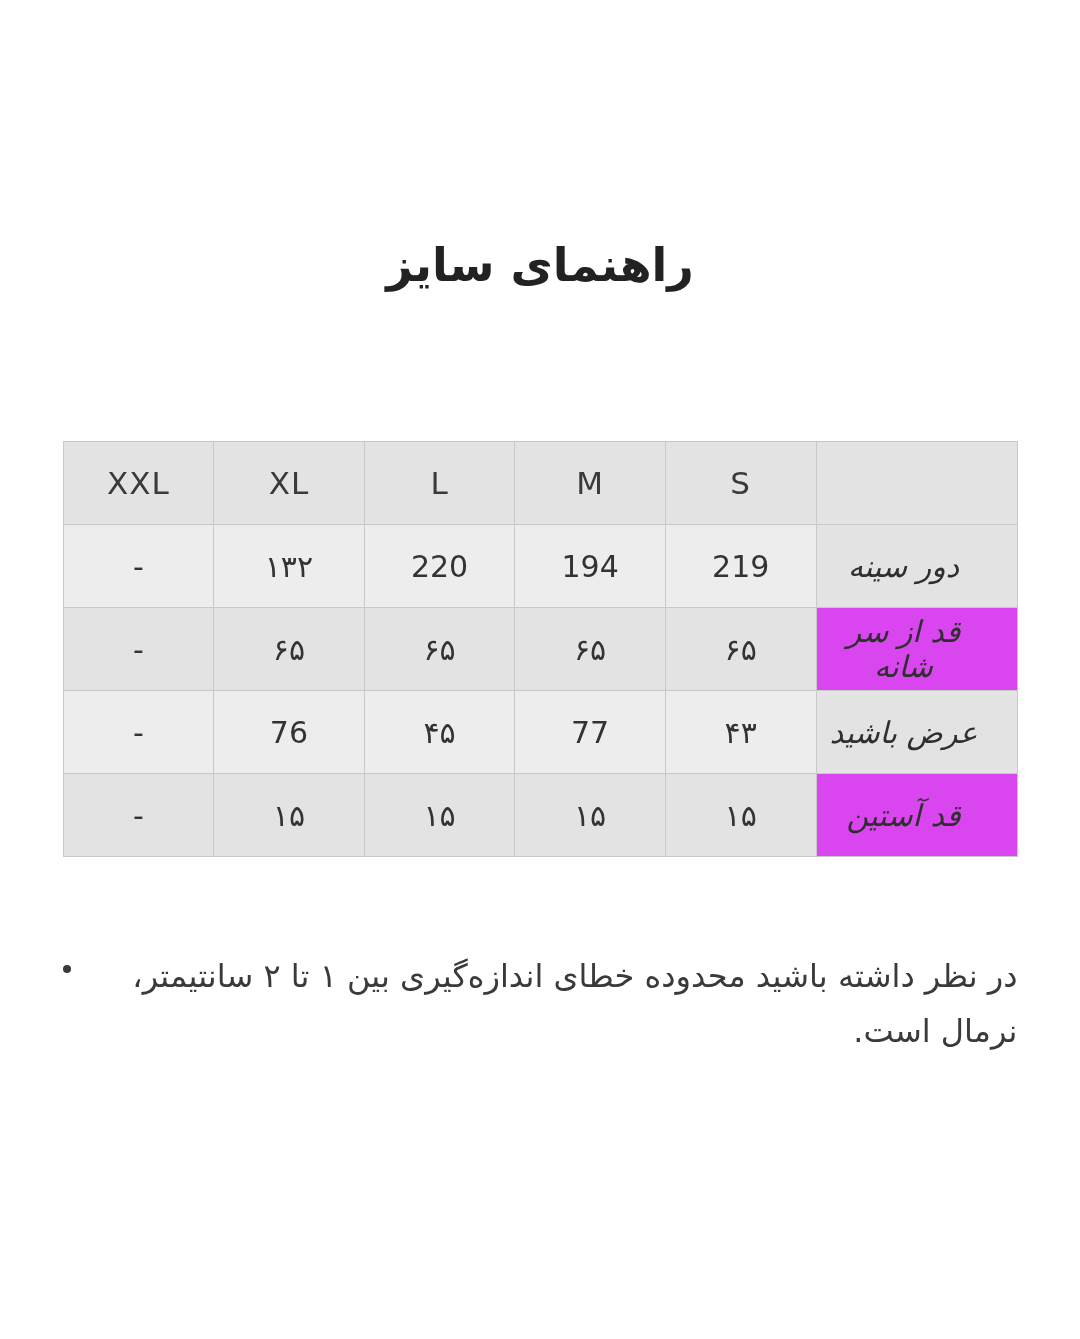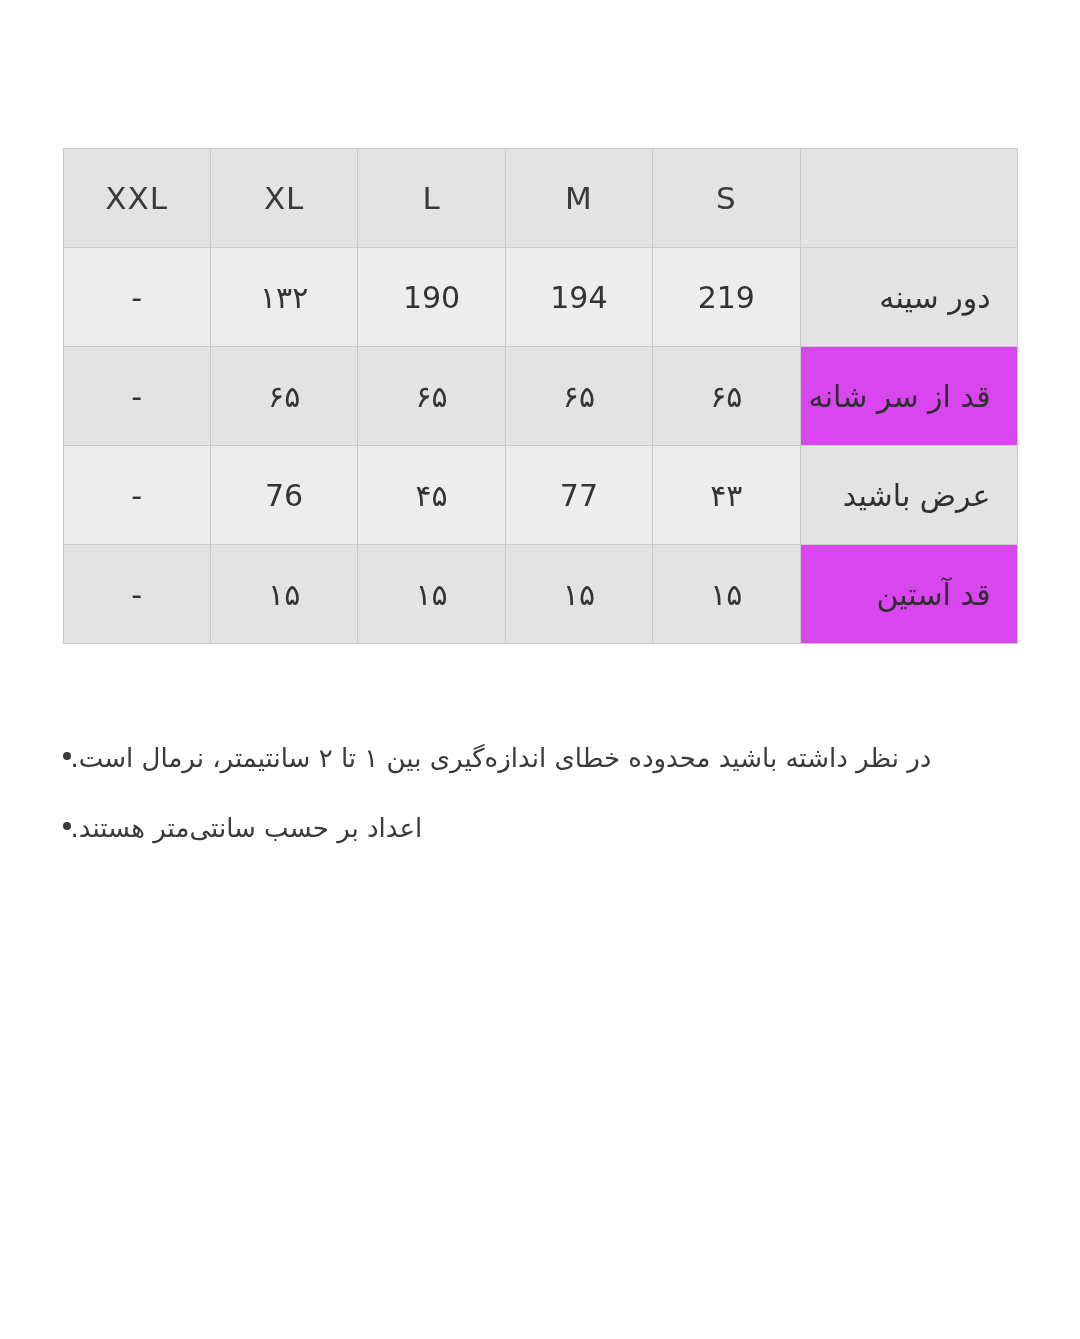"راهنمای سایز" div.title { html: none -> <div>راهنمای سایز</div> }
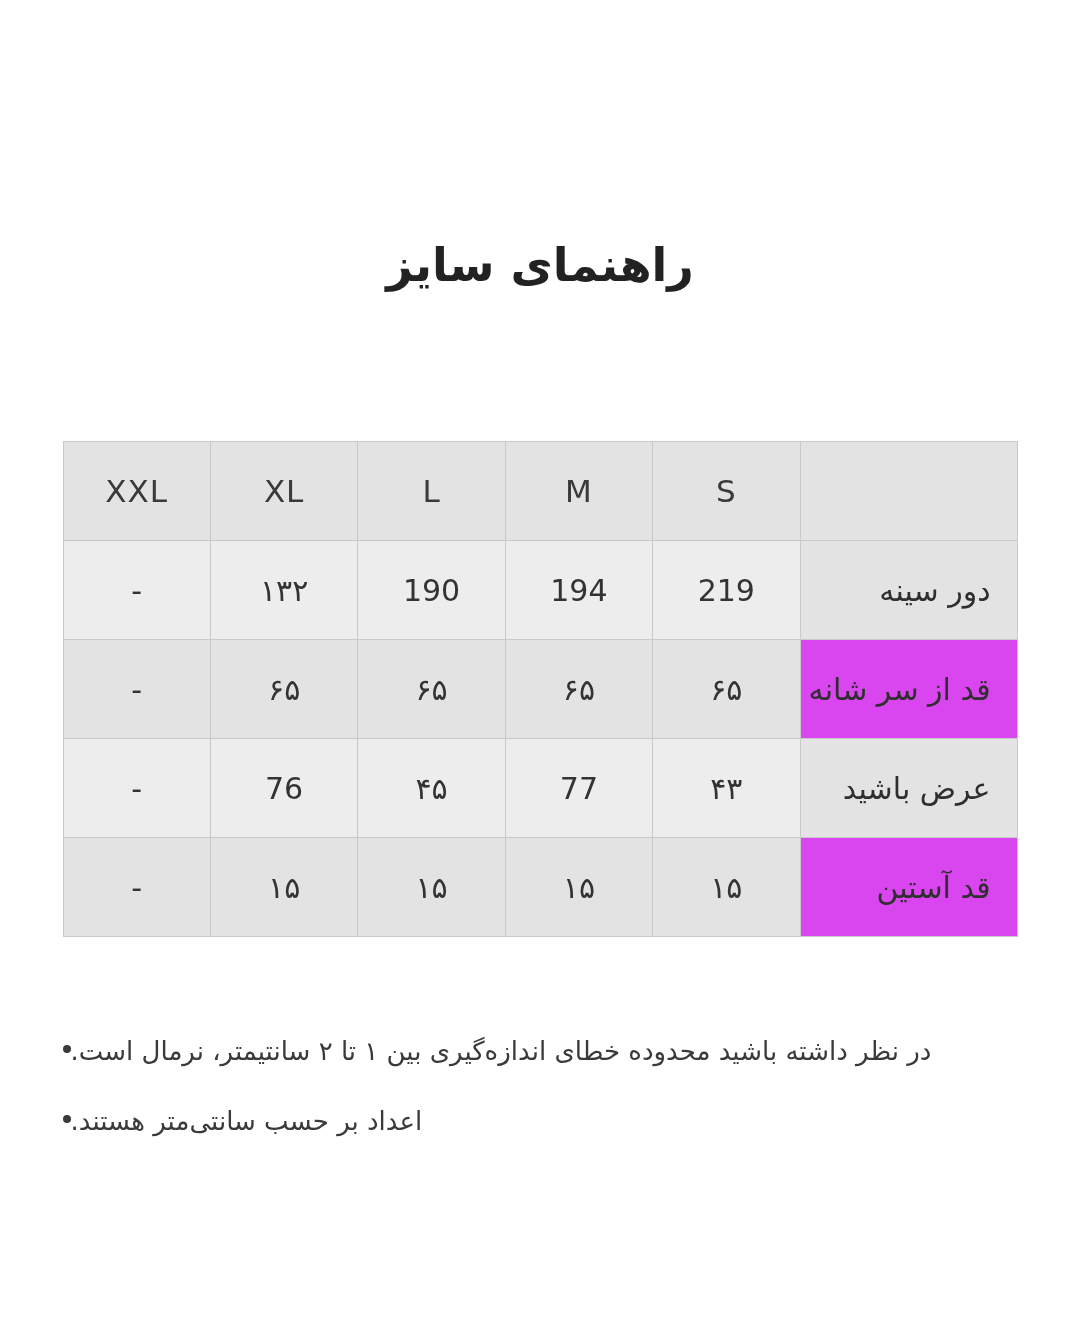"XXL" table.size-table td, table.size-table th { padding: 8px -> 0 }
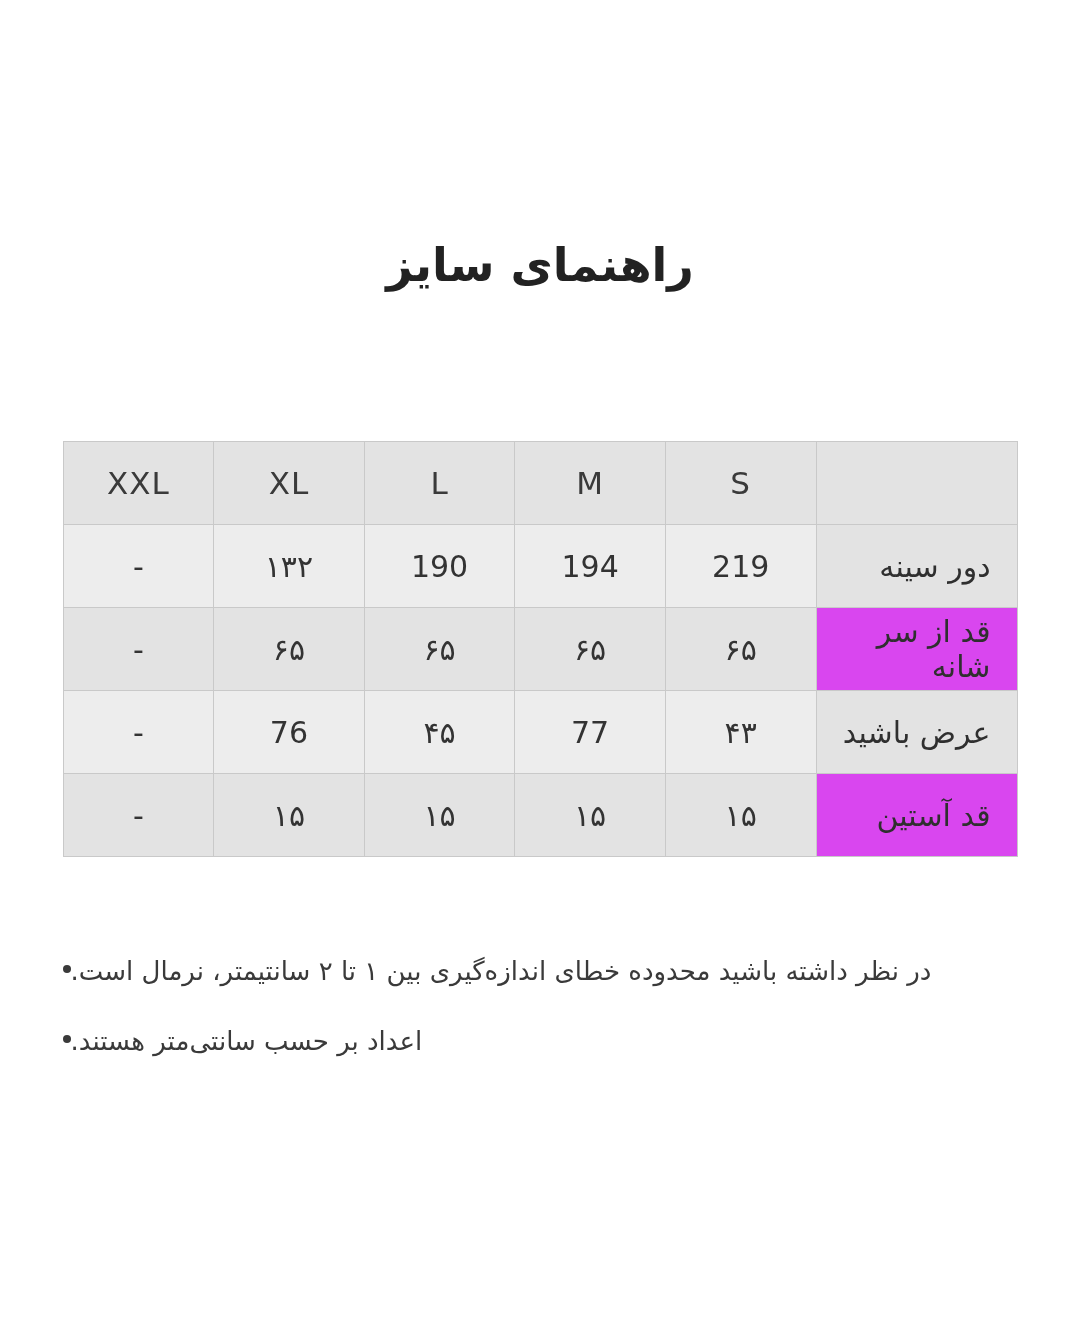"190" td { text: 190 -> 220 }
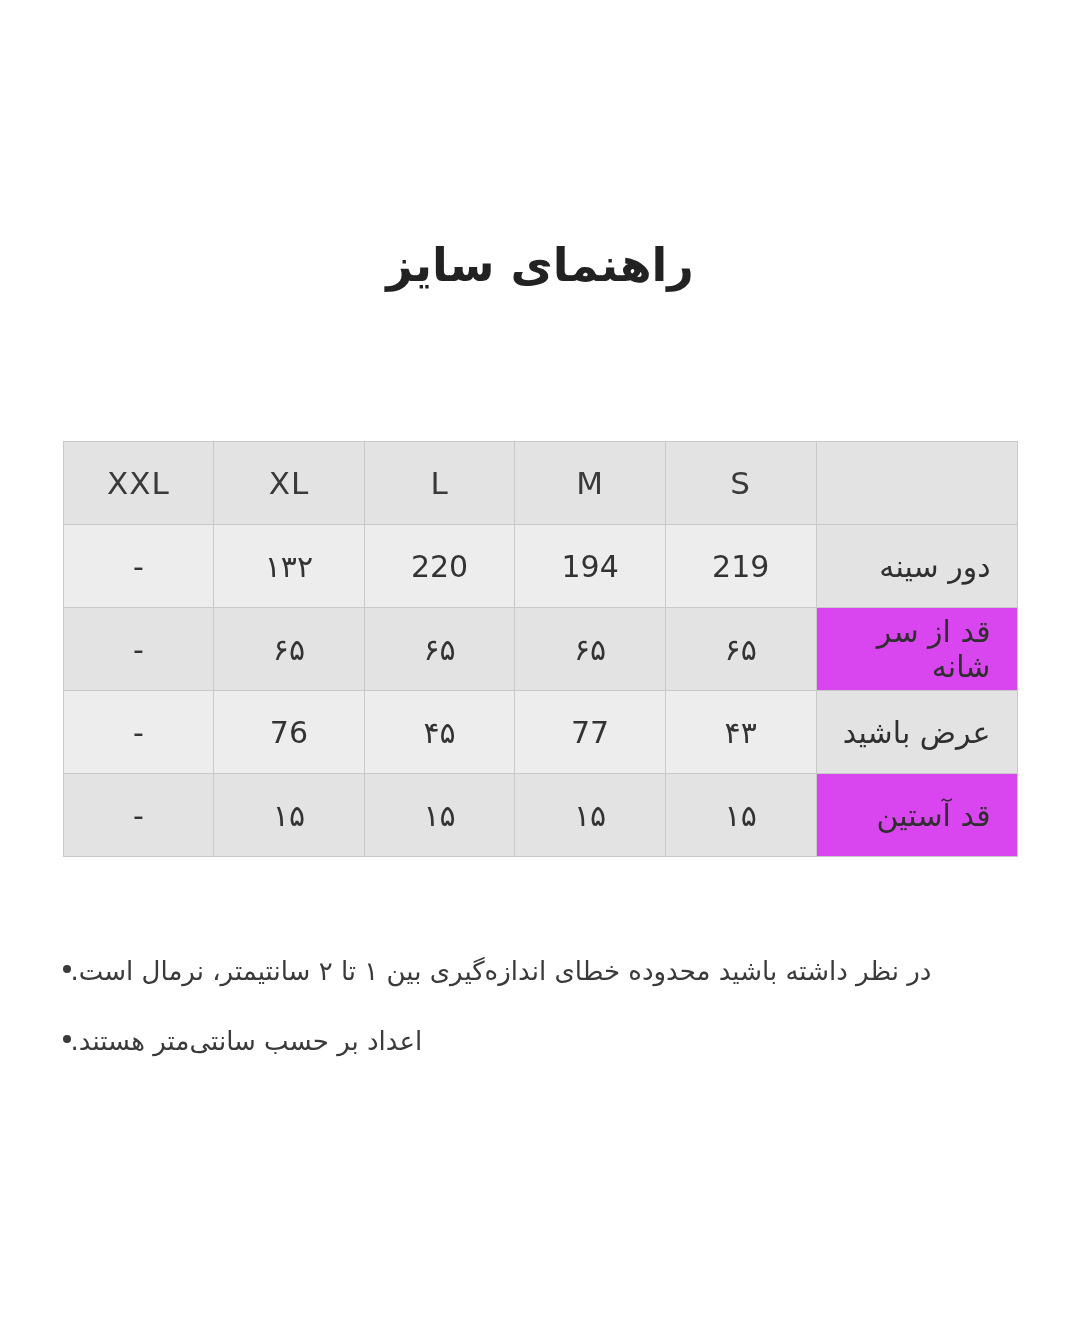"دور سینه" table.size-table tbody tr td.rowlabel { font-style: none -> italic; text-align: right -> center }
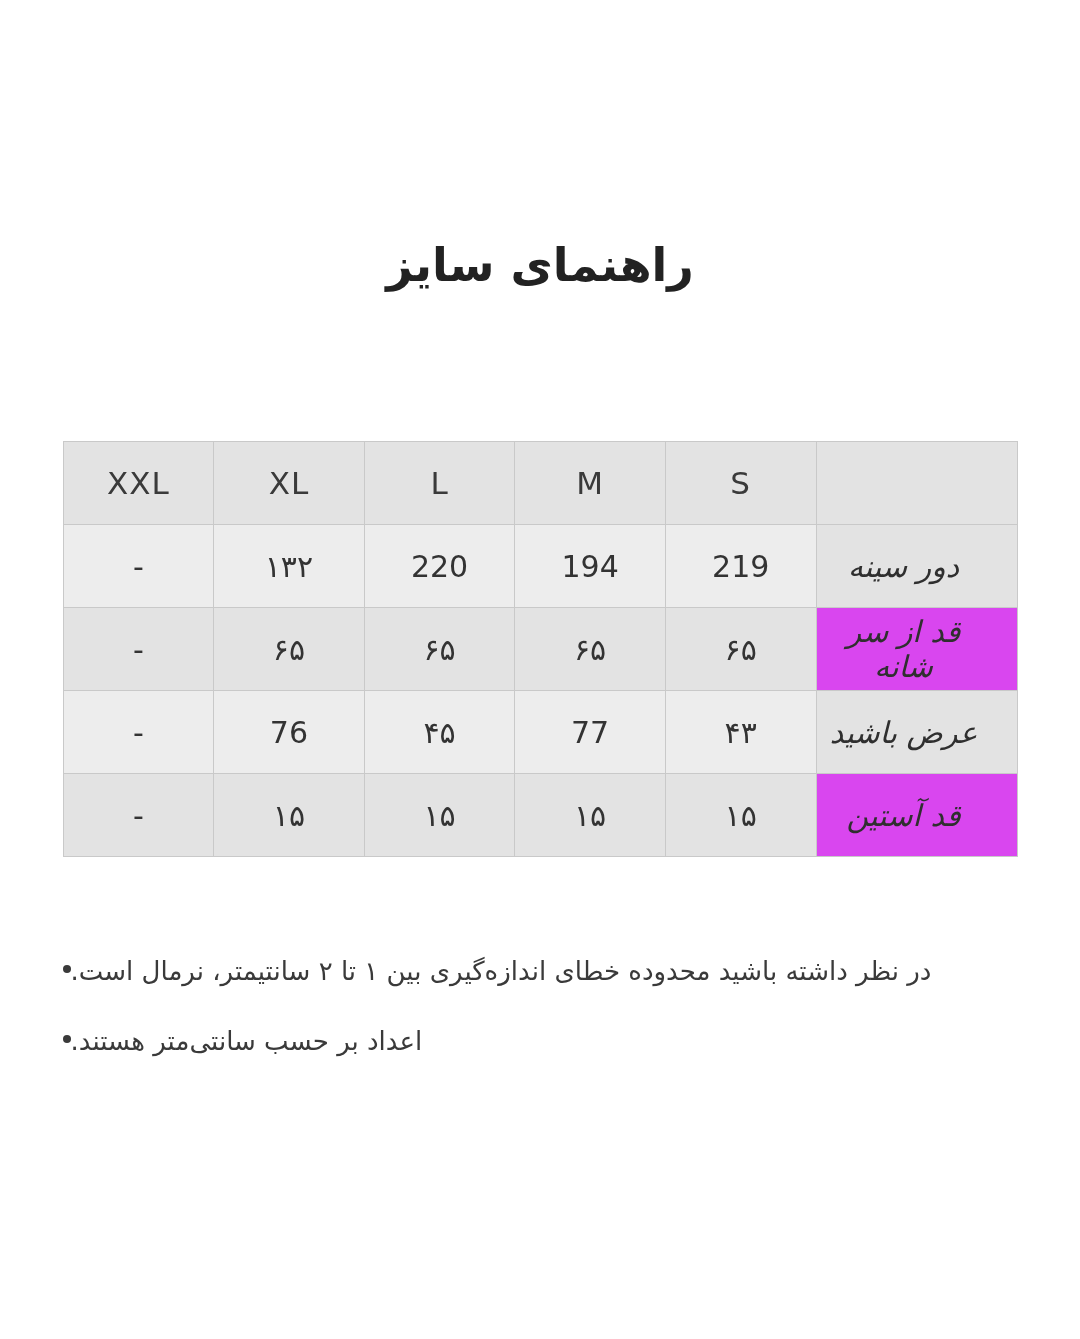"در نظر داشته باشید محدوده" .note { font-size: 26px -> 32px; gap: 0 -> 11px }
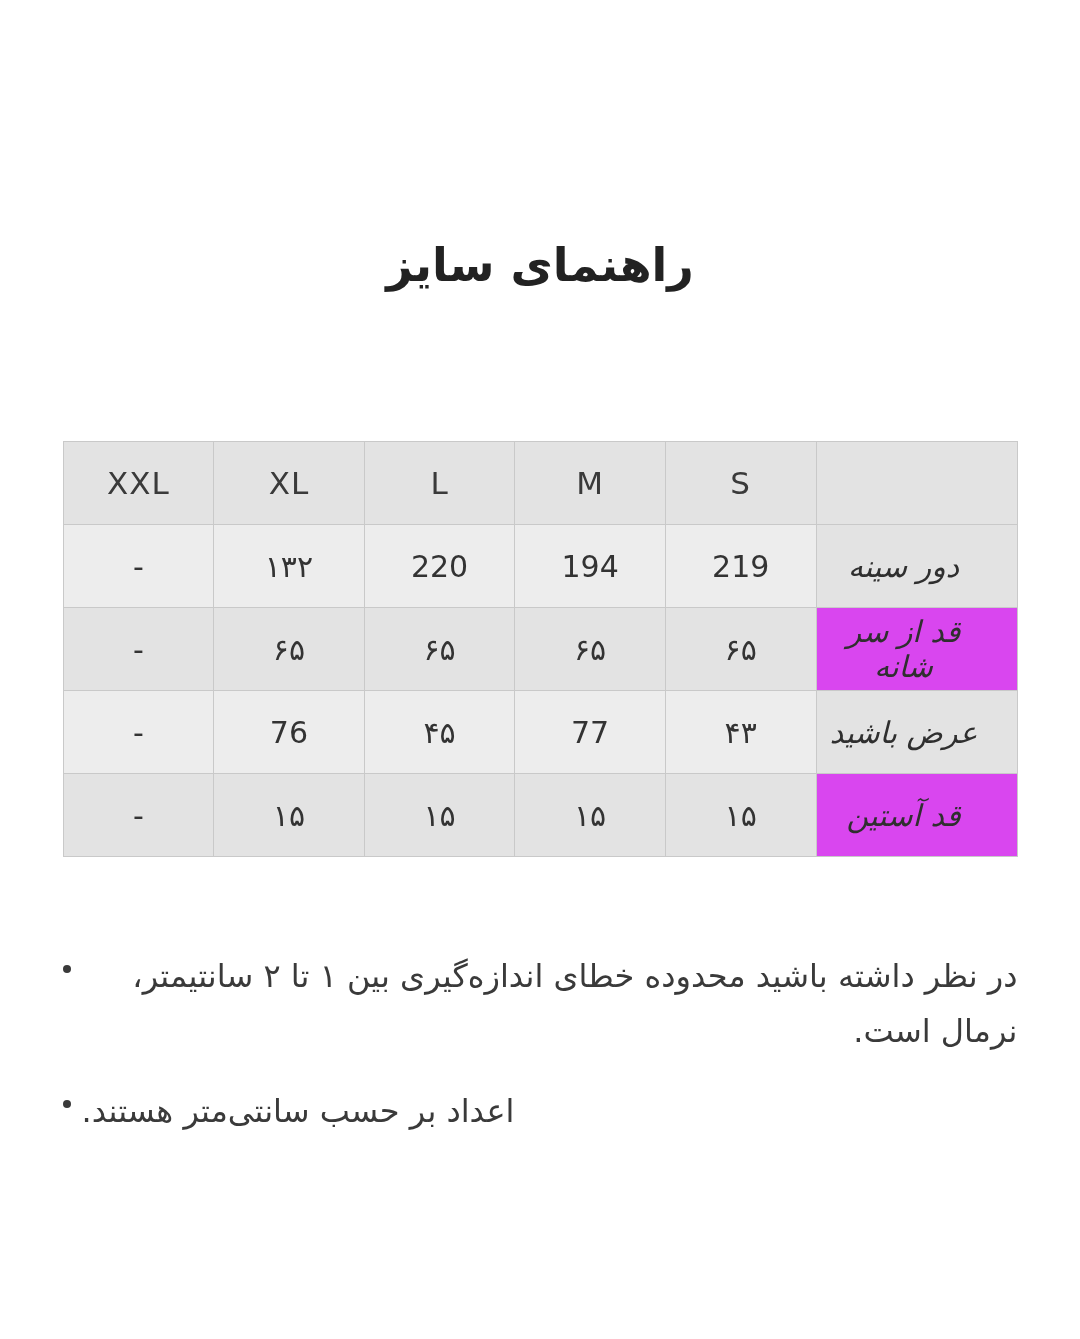"اعداد بر حسب سانتیمتر هستند." div.note { html: <div> <span>اعداد بر حسب سانتی‌متر هستند.</span> <span></span> </div> -> none }
